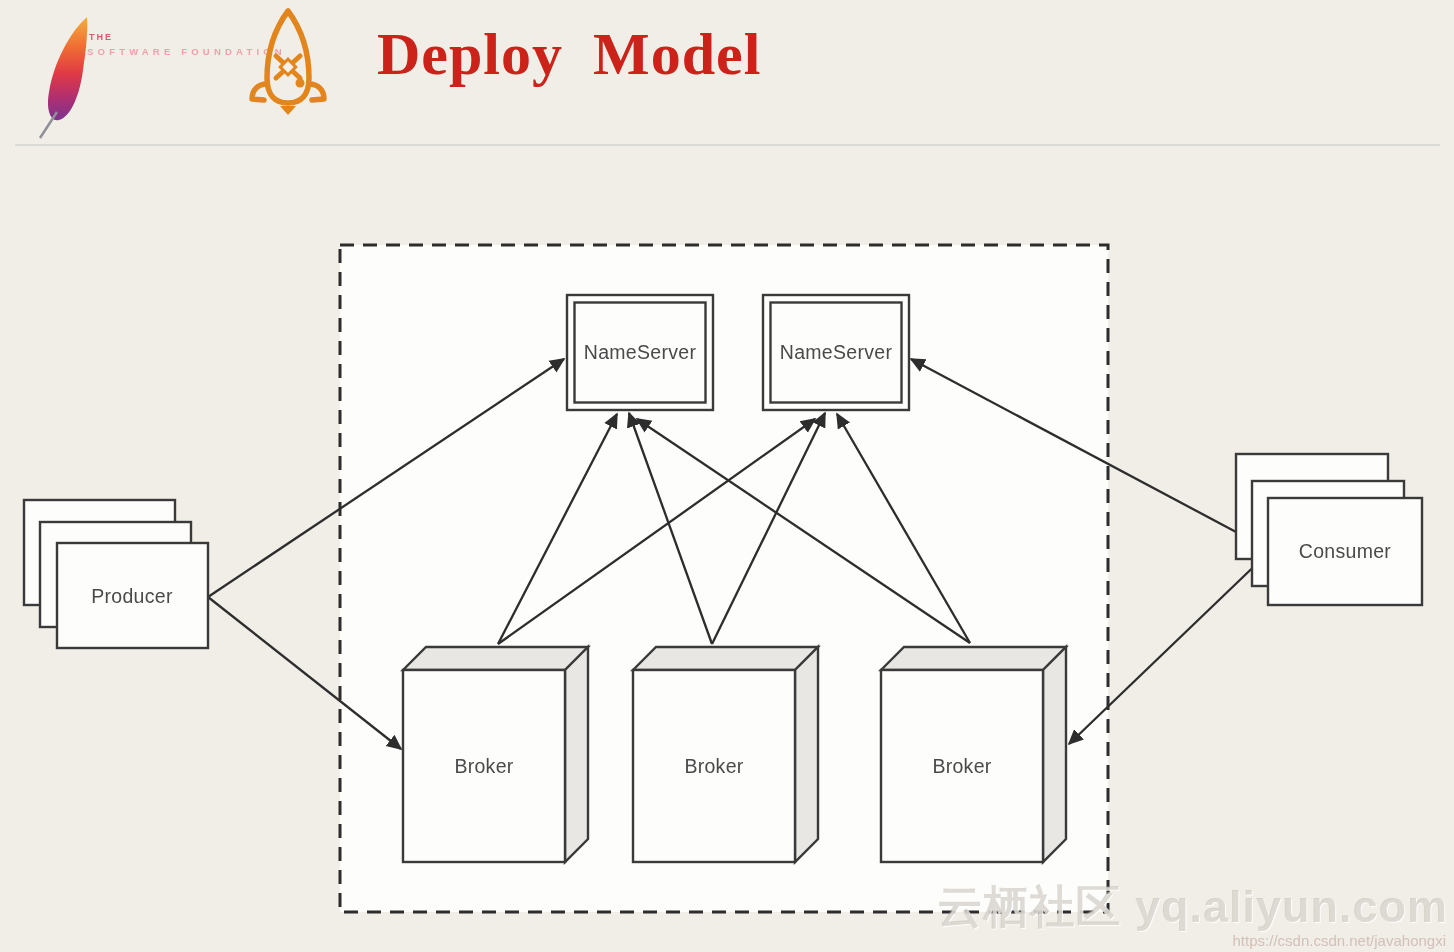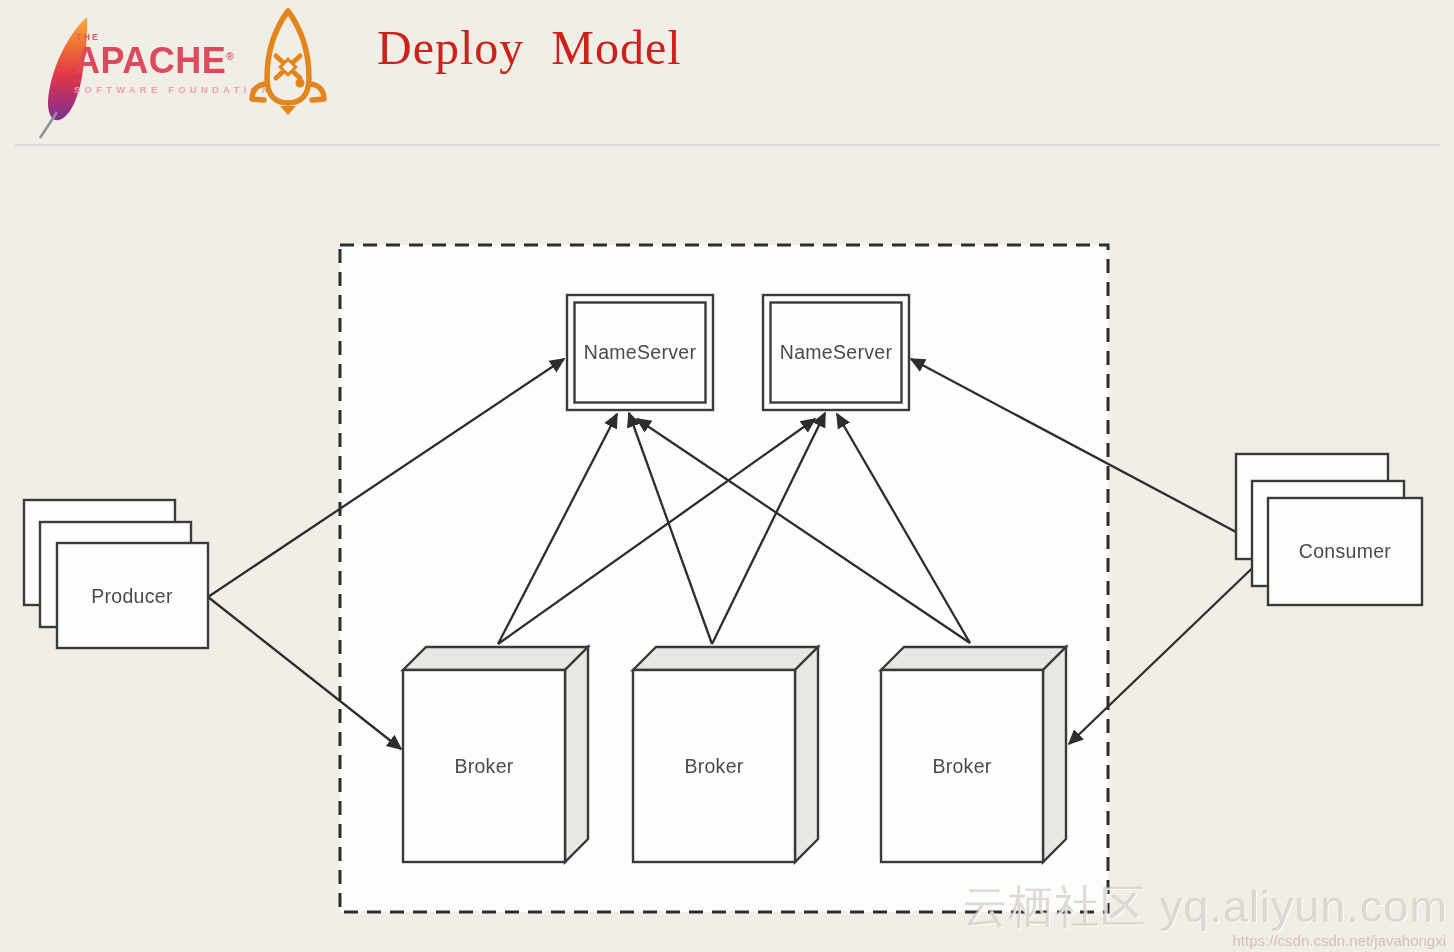"THE" .apache-wordmark { left: 50px -> 63px }
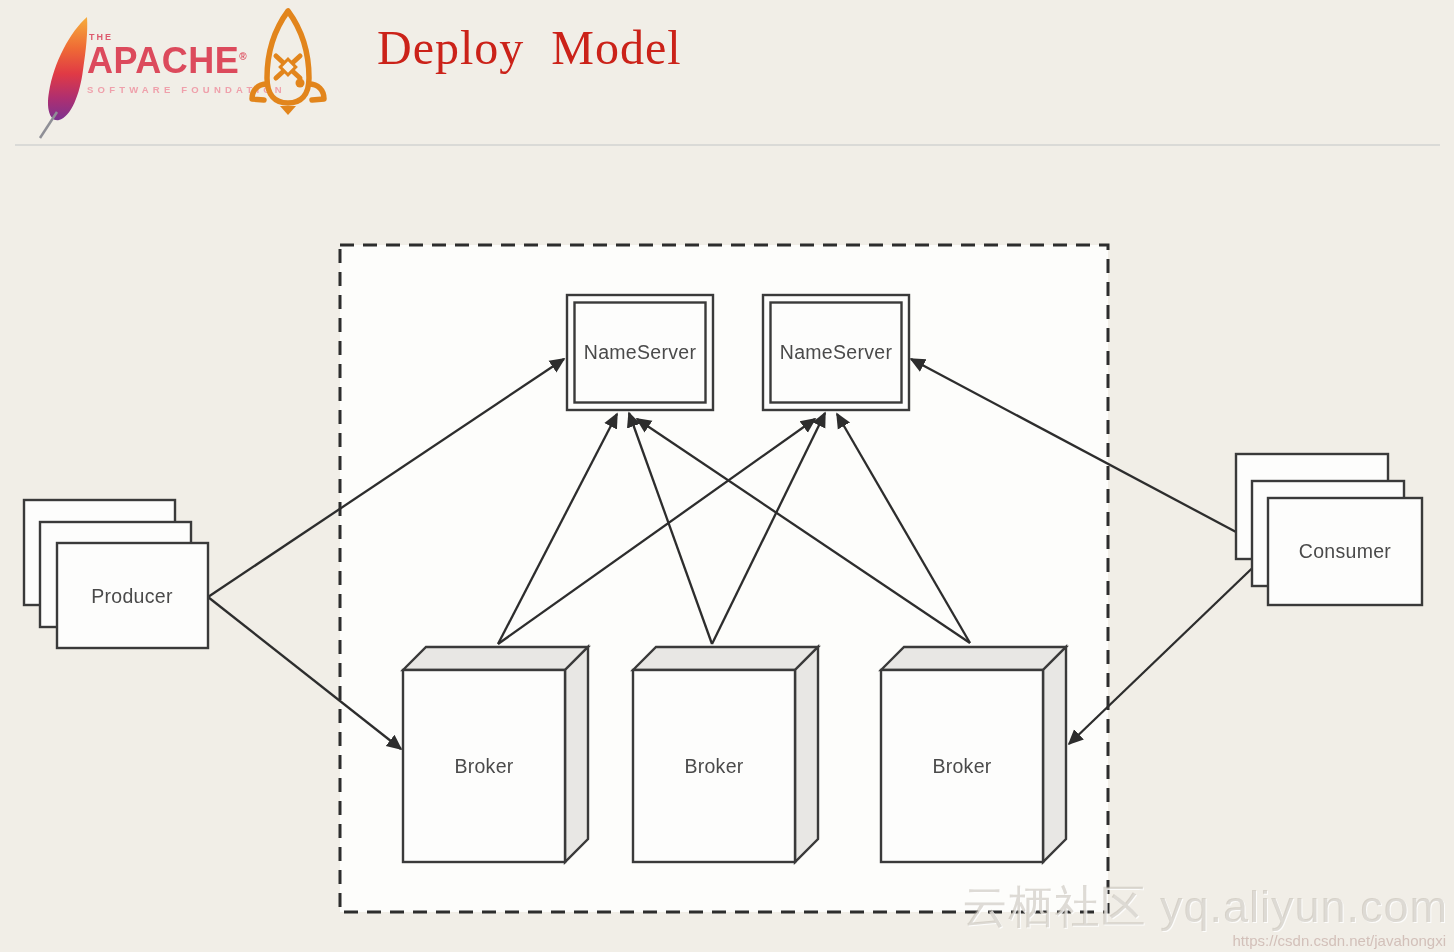"APACHE®" span.apache-name { html: <span><span>APACHE</span><span>®</span></span> -> none }
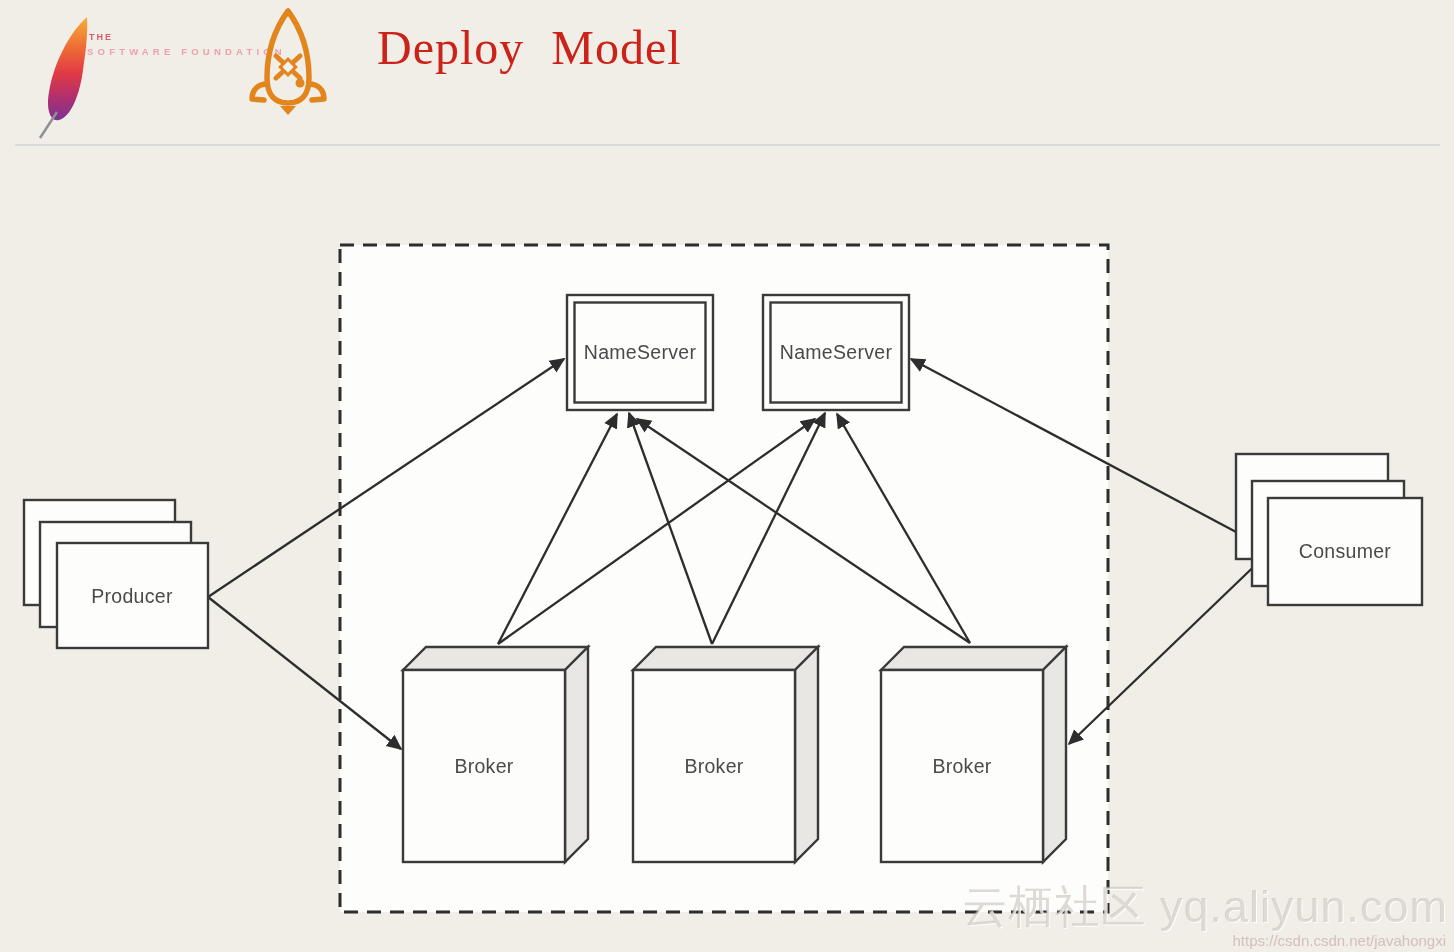"Deploy Model" .page-title { font-size: 48px -> 60px; font-weight: normal -> bold }
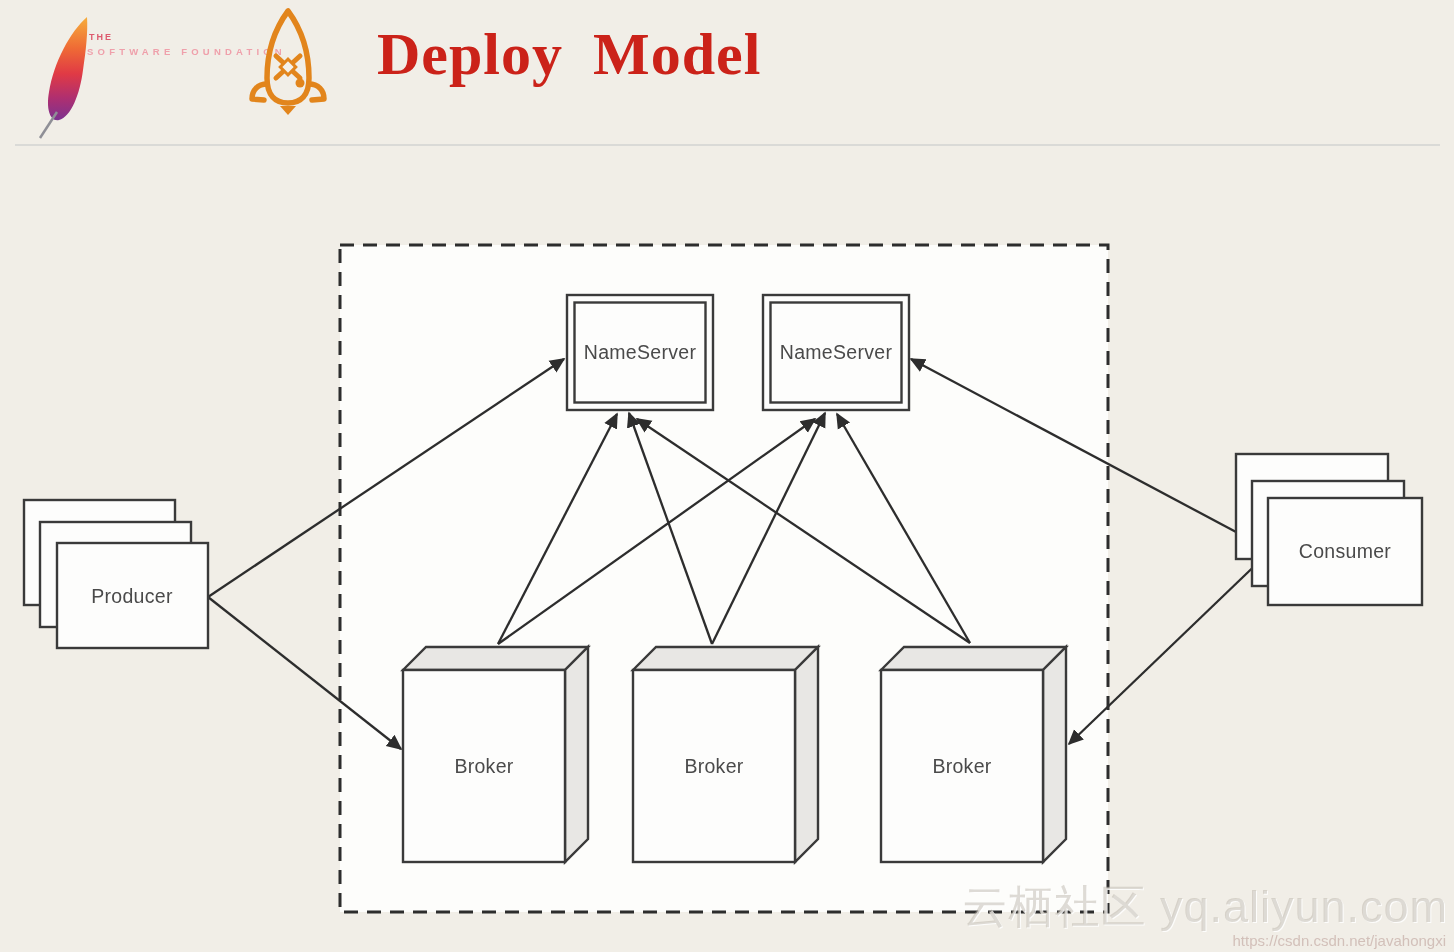"云栖社区 yq.aliyun.com" .wm-site { font-weight: normal -> bold }
